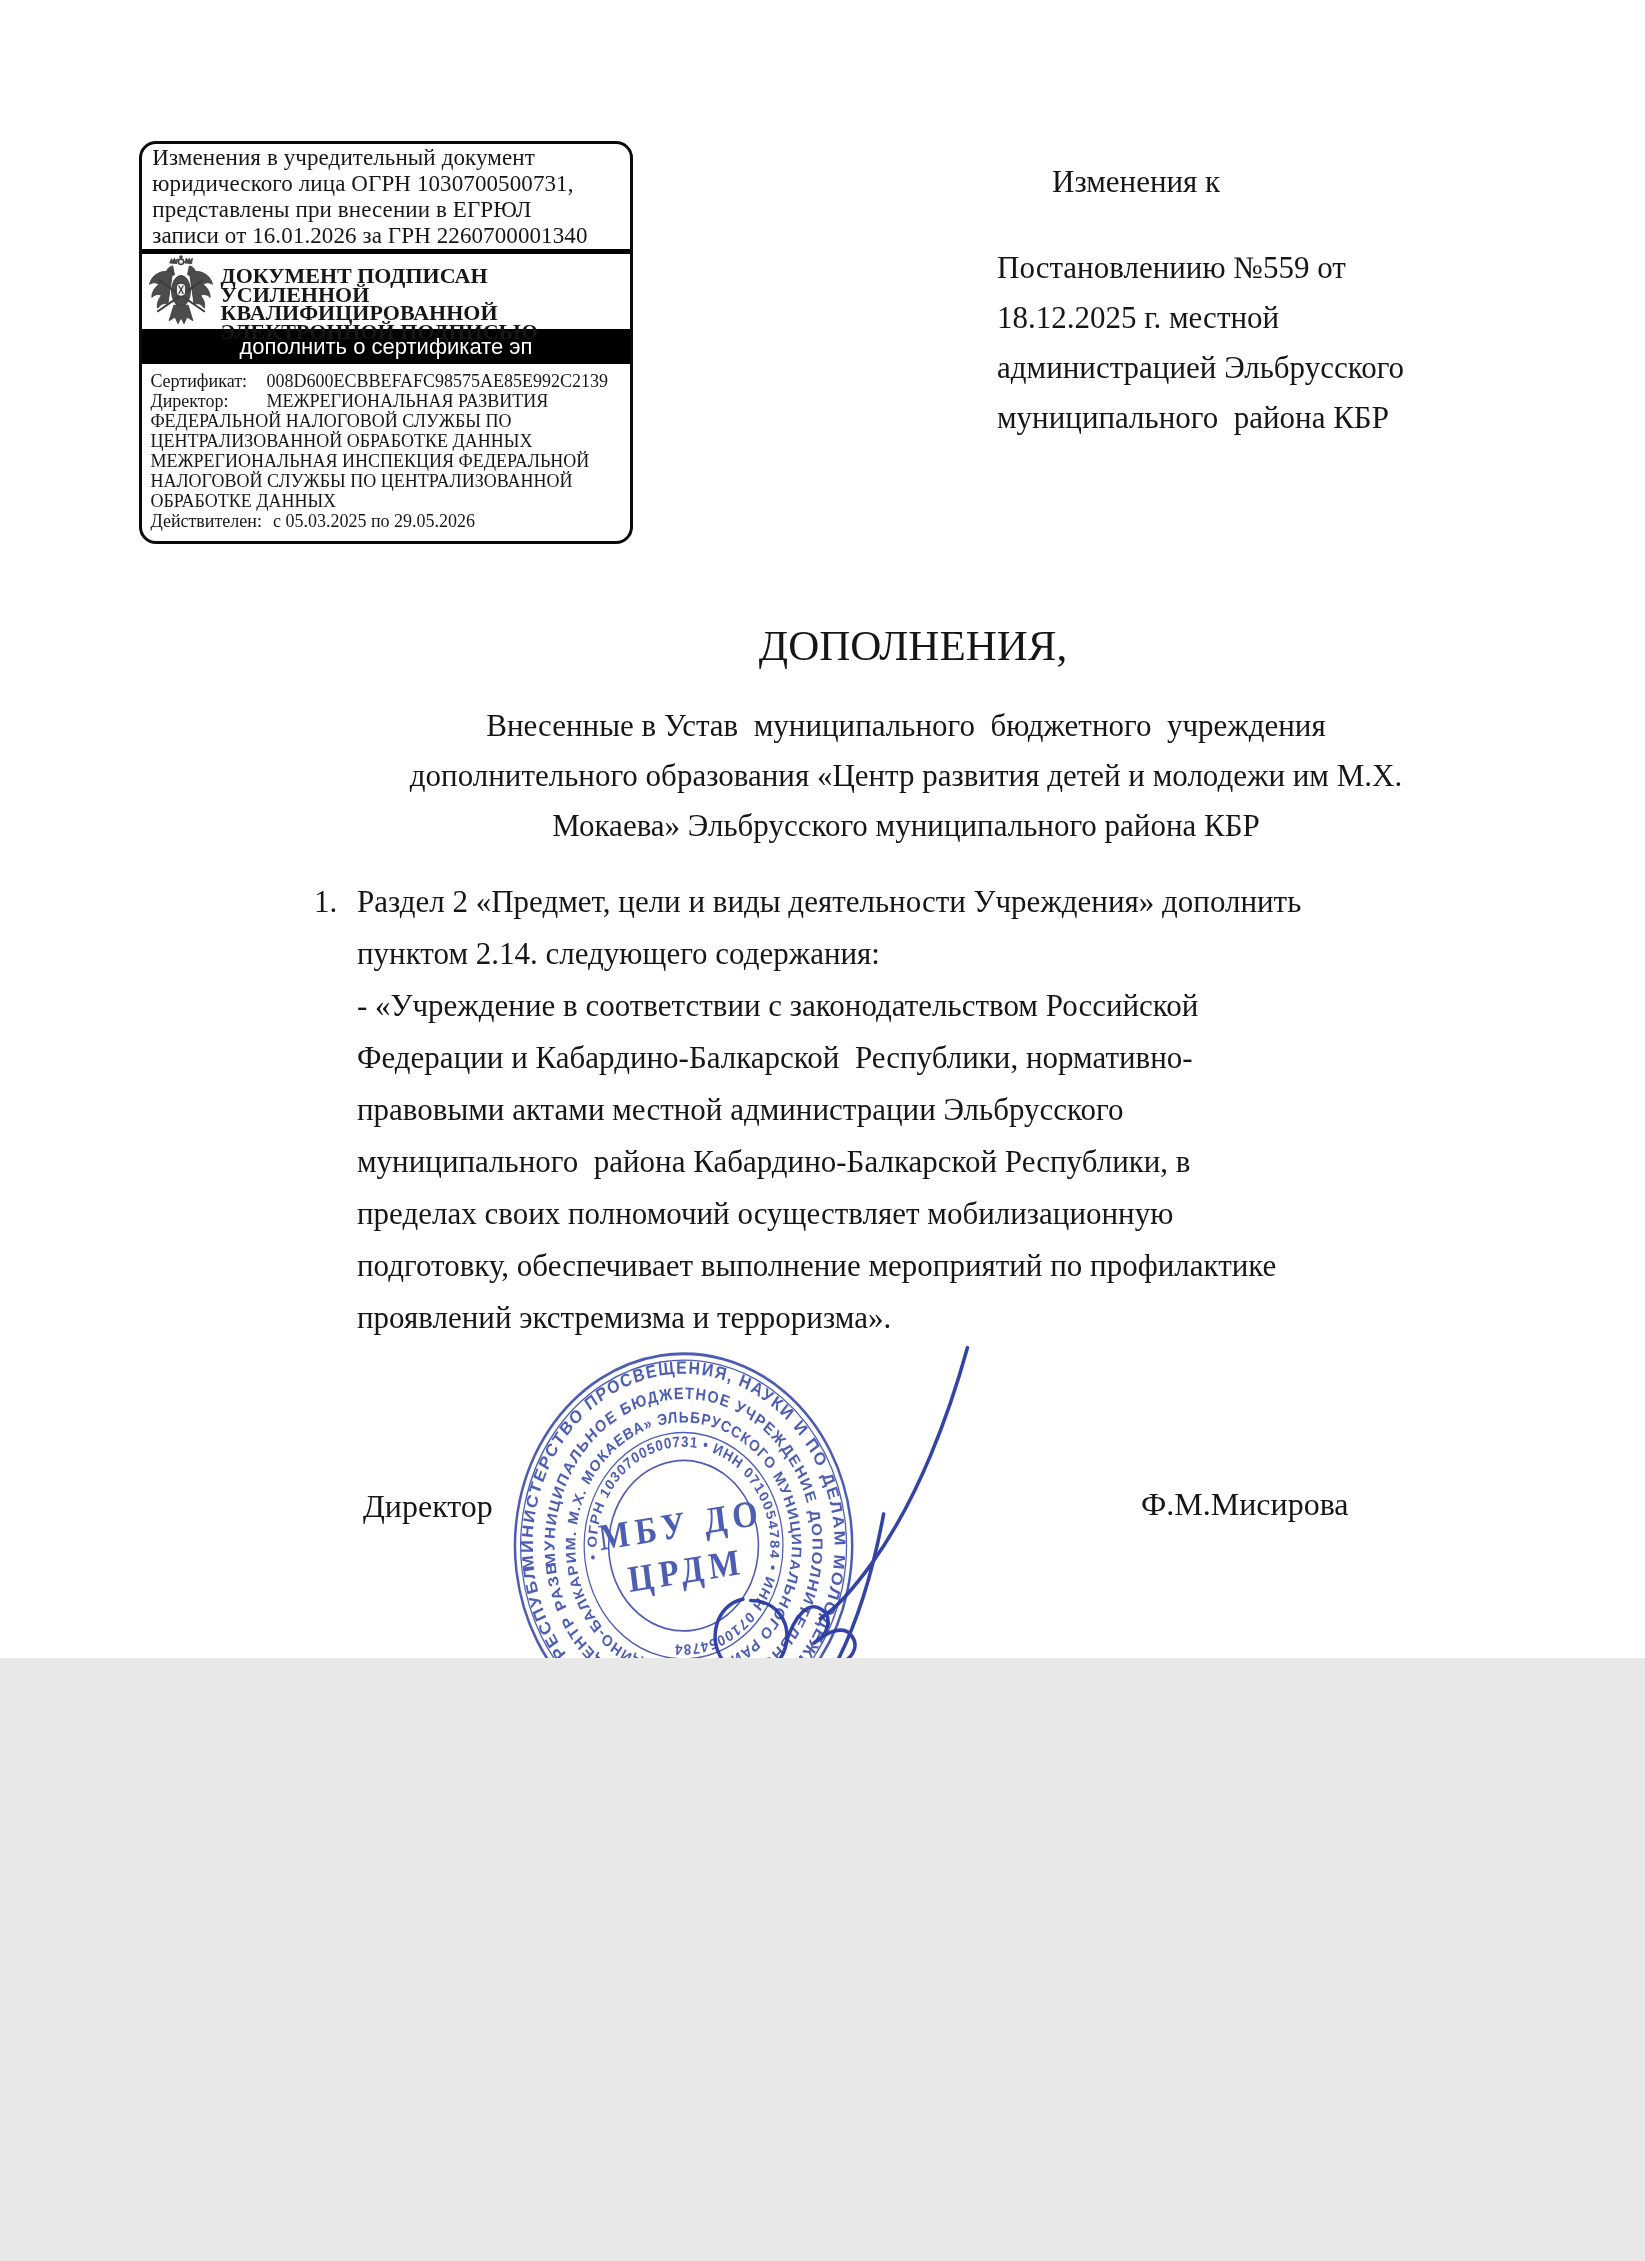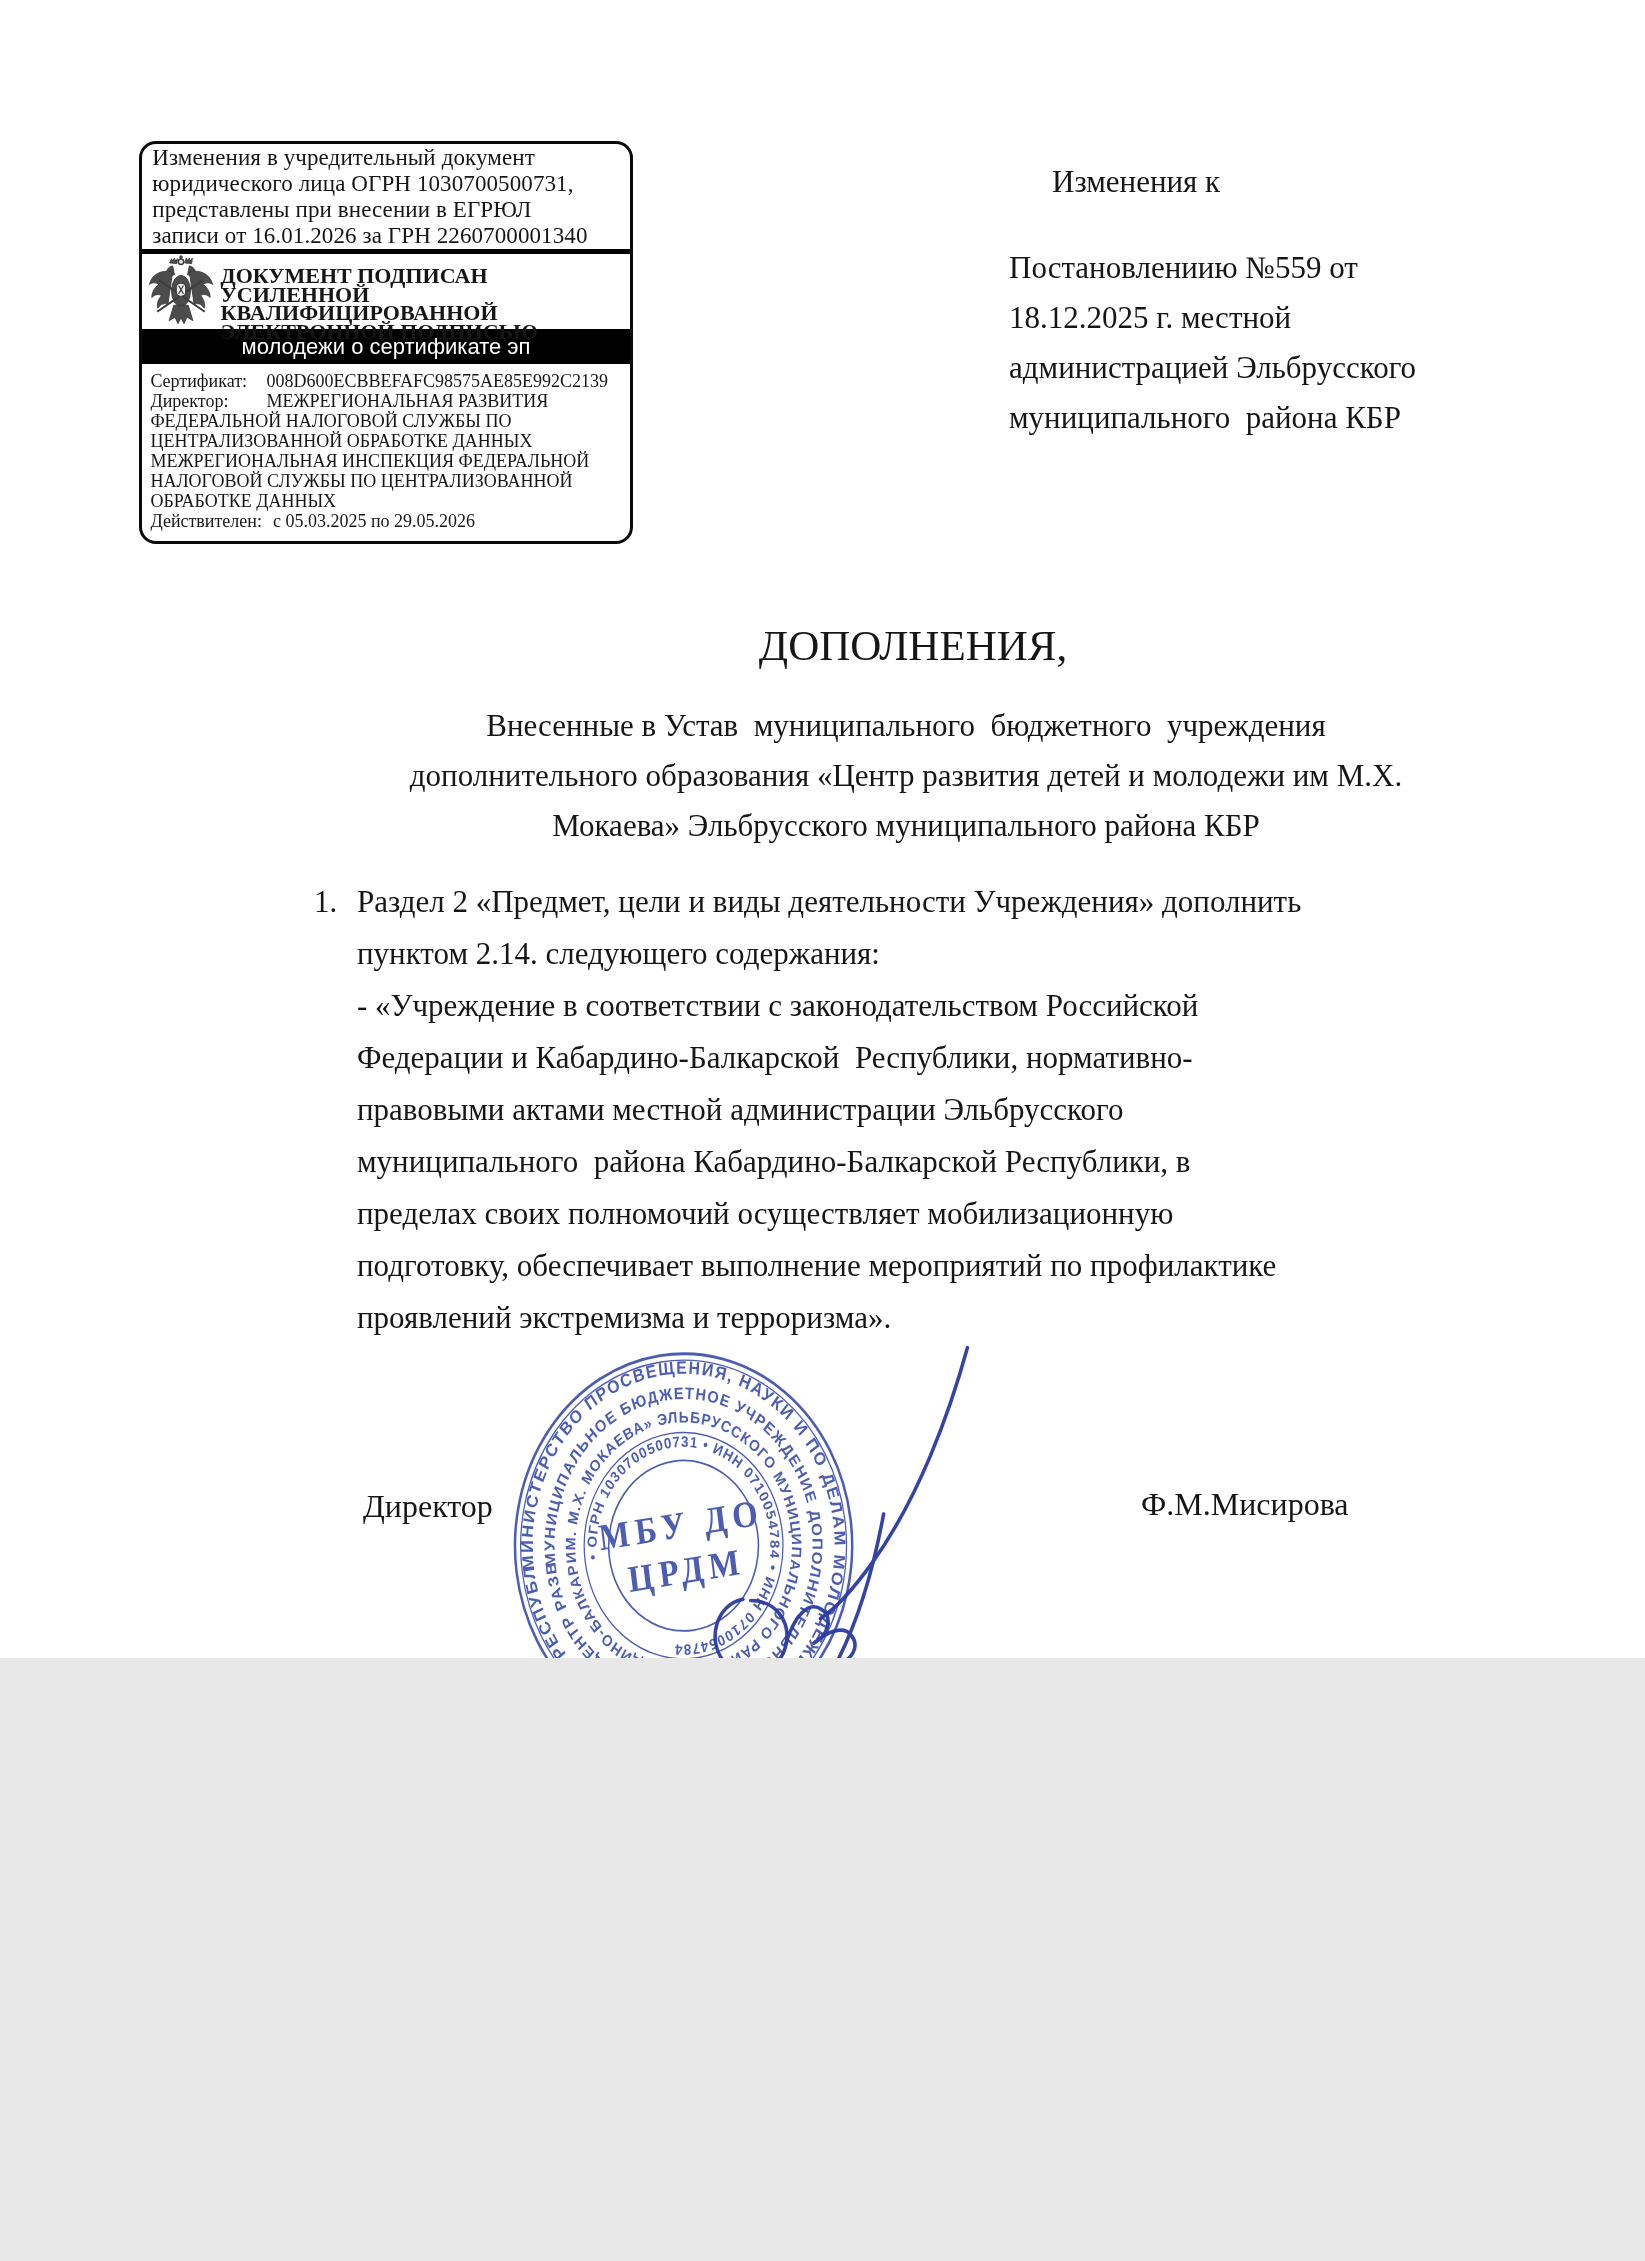"Постановлениию №559 от" .appendix-body { margin-left: 12px -> none }
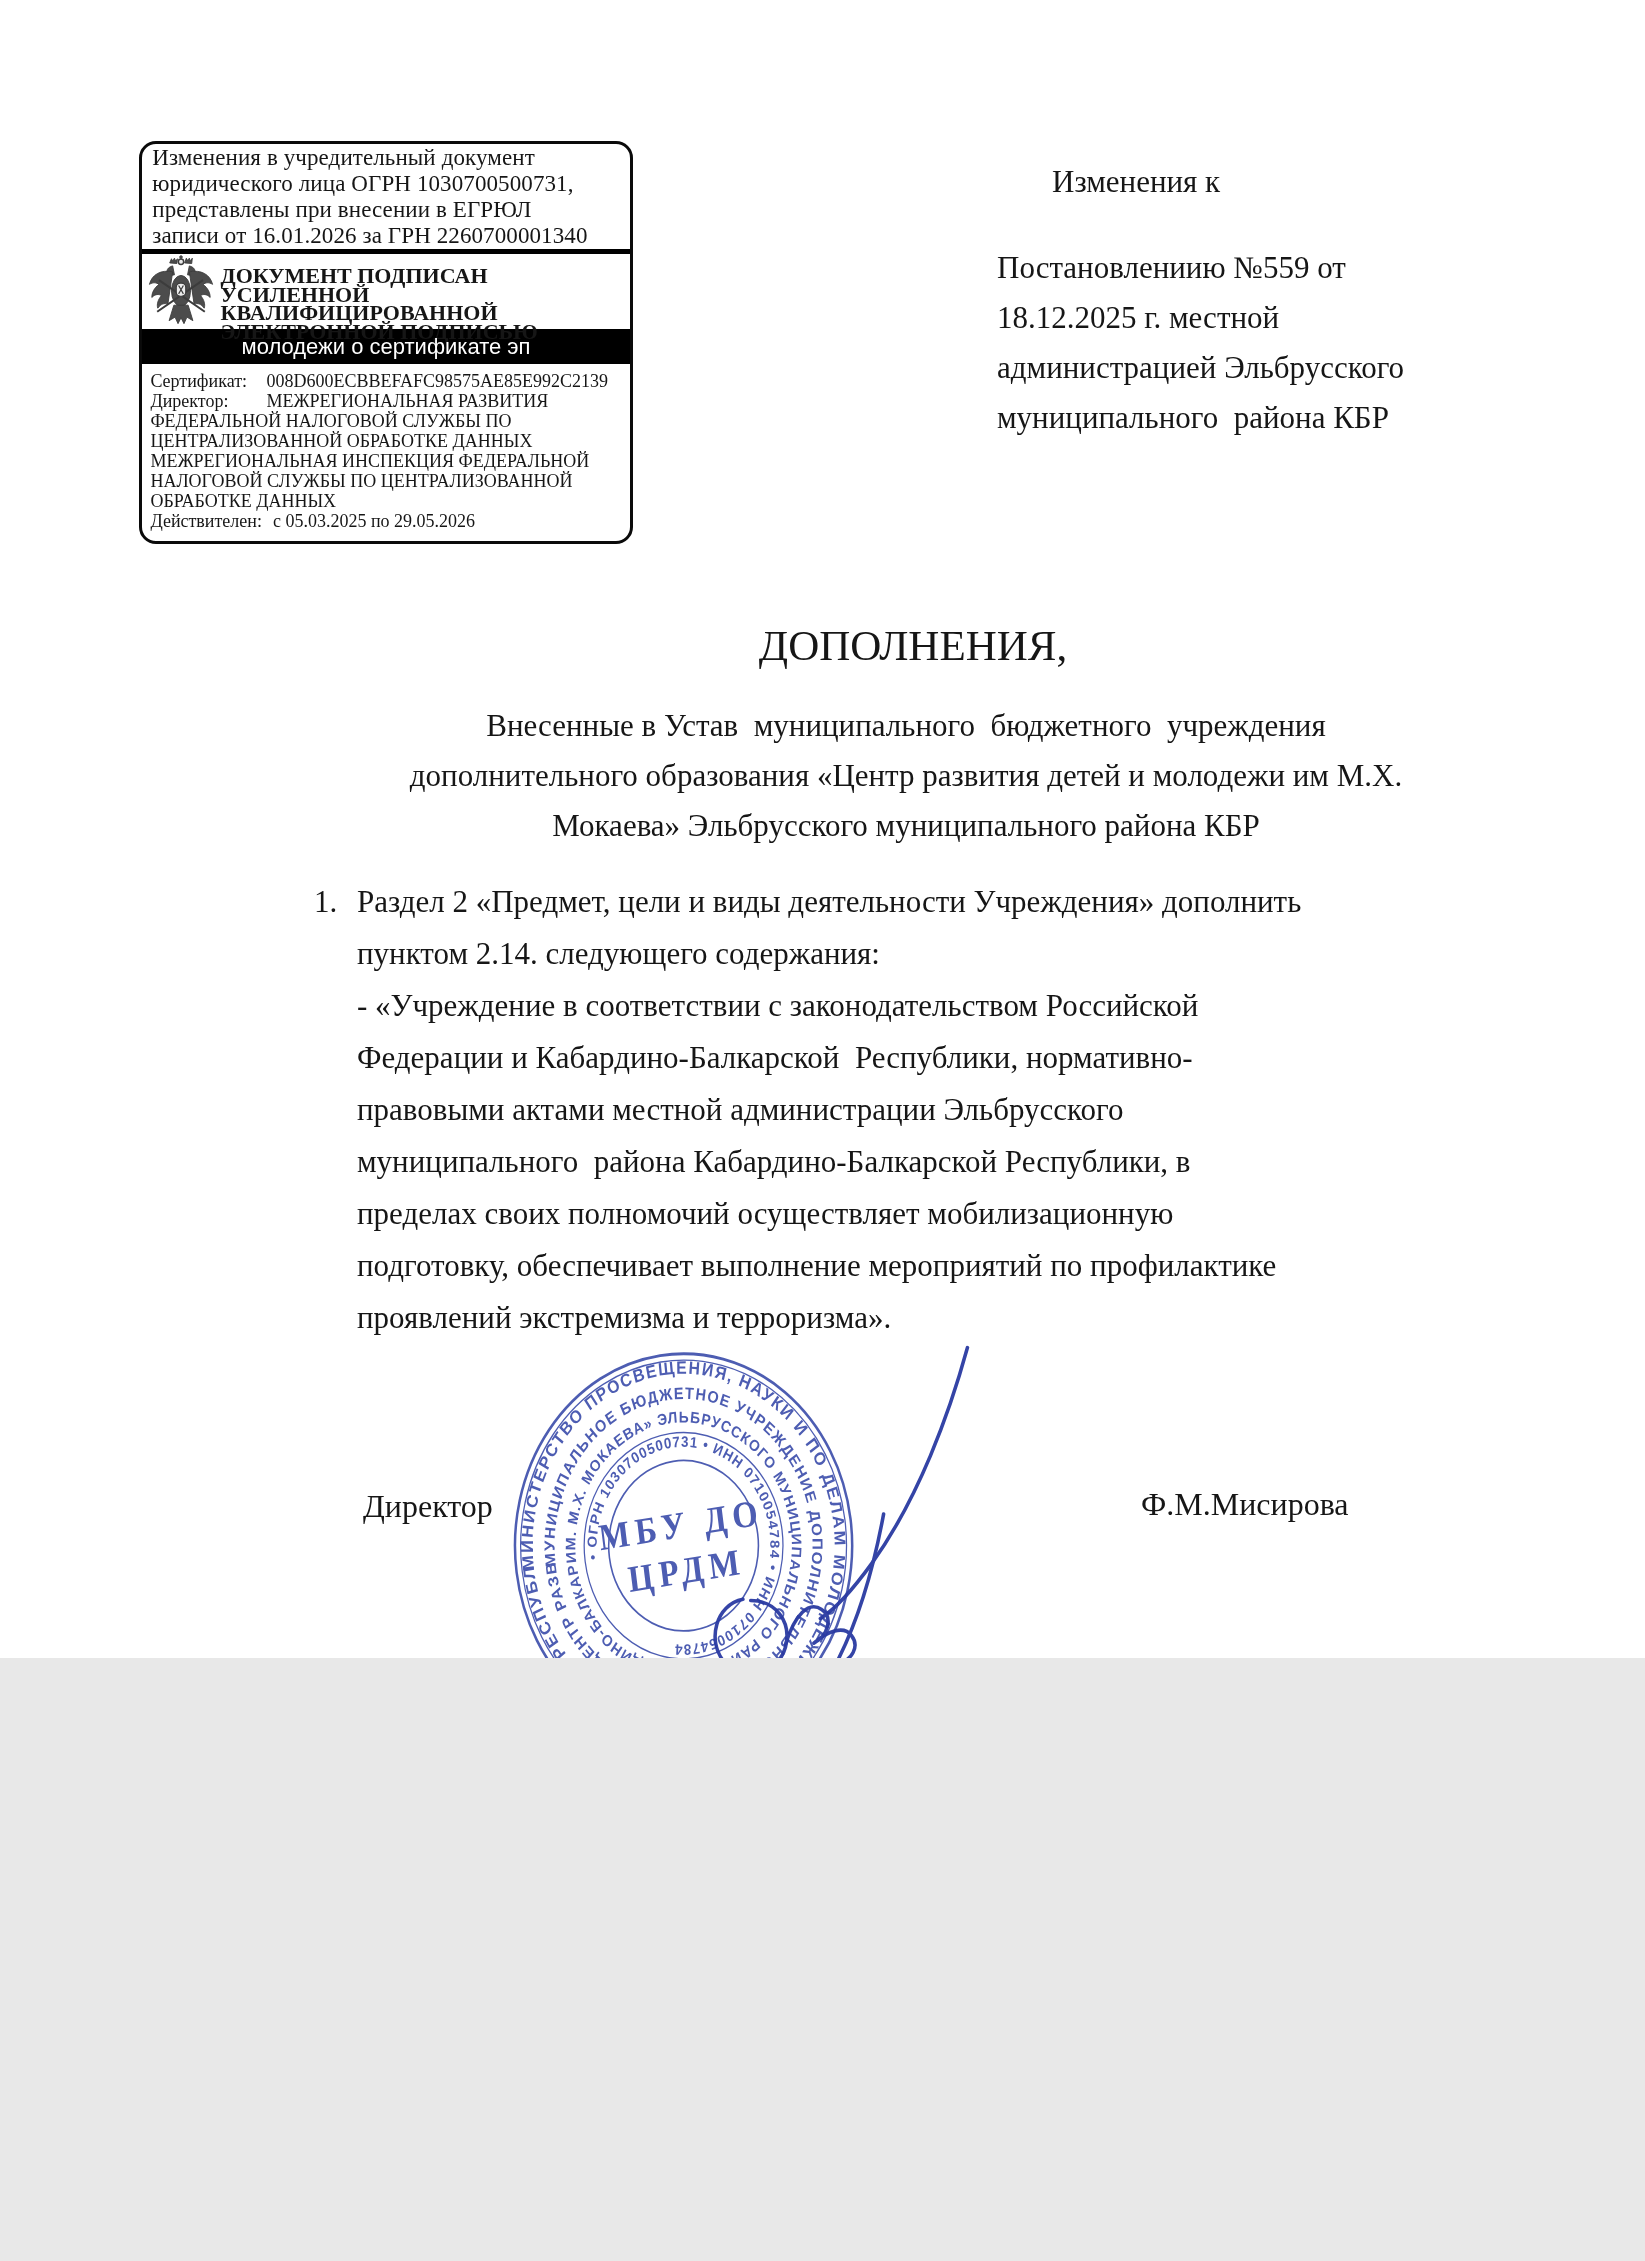"молодежи о сертификате эп" div.cert-bar { text: молодежи -> дополнить }
